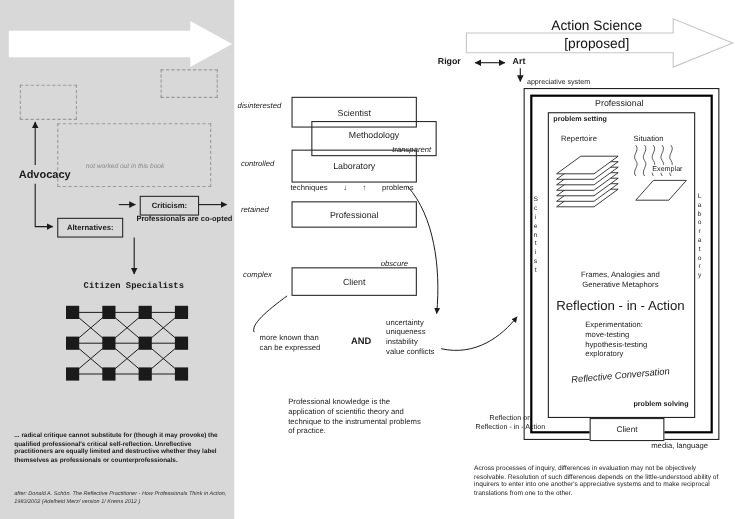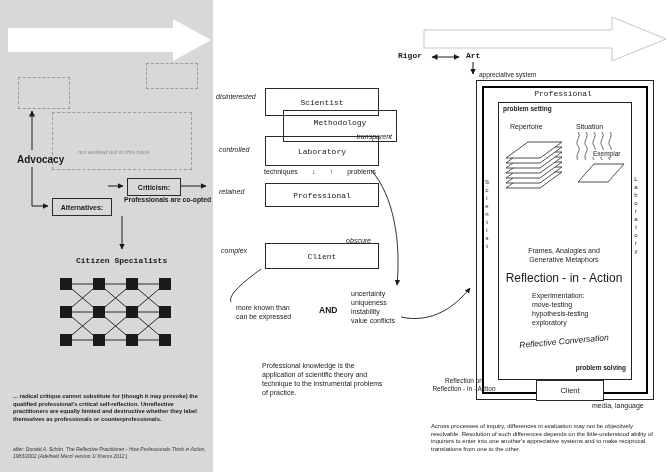"Action Science" div.abs { html: none -> <div>Action Science [proposed]</div> }
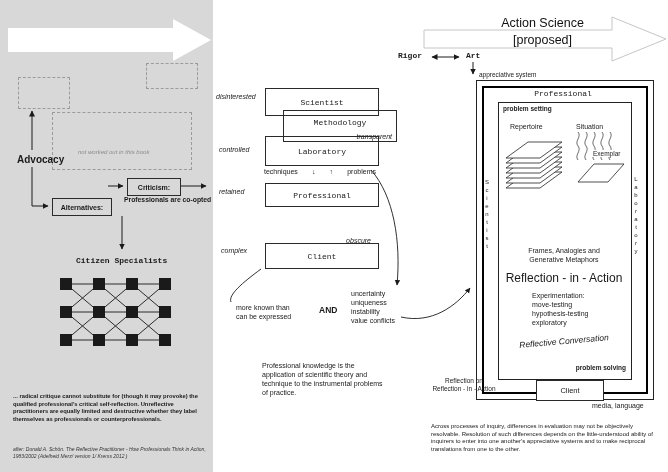"Rigor" .s8 { font-family: Liberation Mono, monospace -> none }
